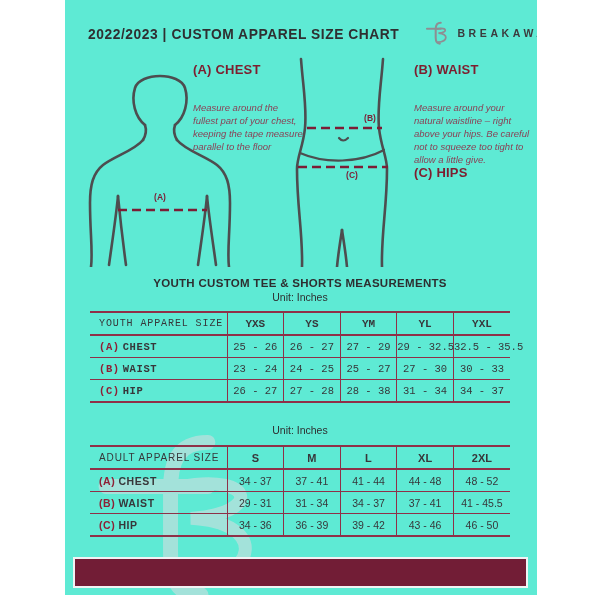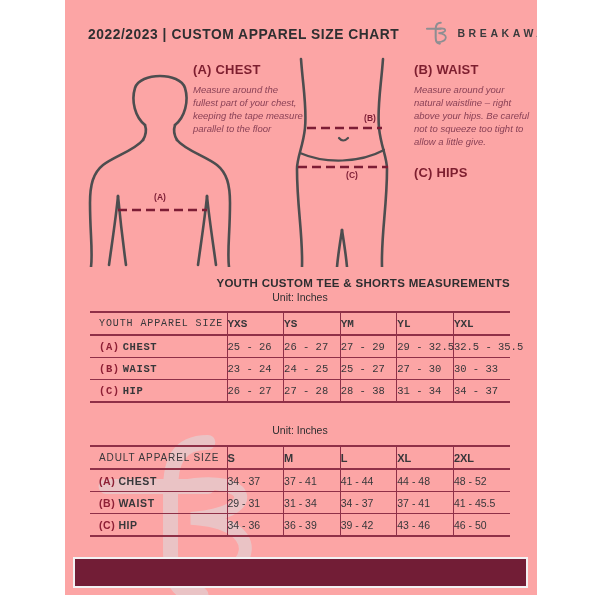"2022/2023 | CUSTOM APPAREL SIZE" .page { background: #fca5a5 -> #5eead4 }
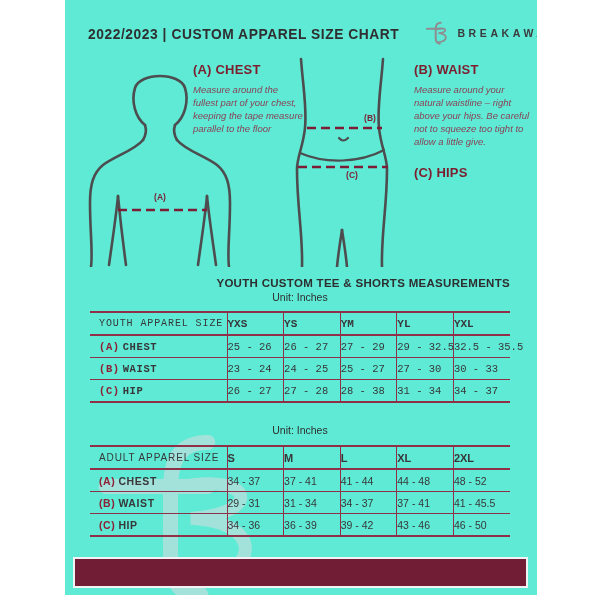"Measure around the fullest part" .m-body { margin-top: 6px -> 24px }
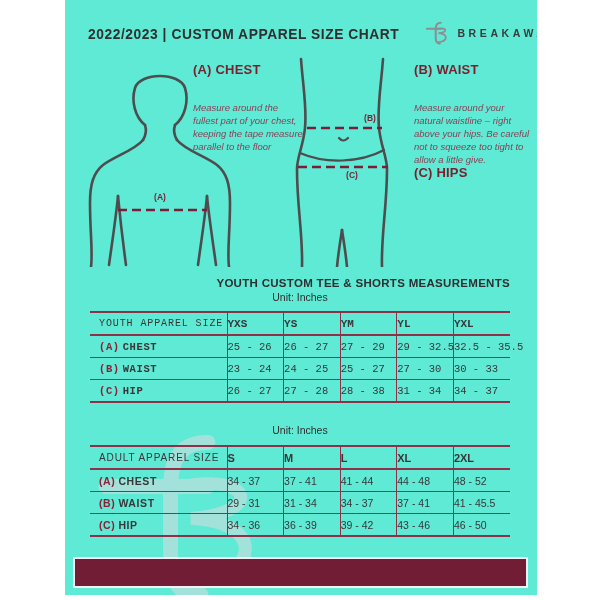"YOUTH CUSTOM TEE & SHORTS" .tbl-title { text-align: right -> center }
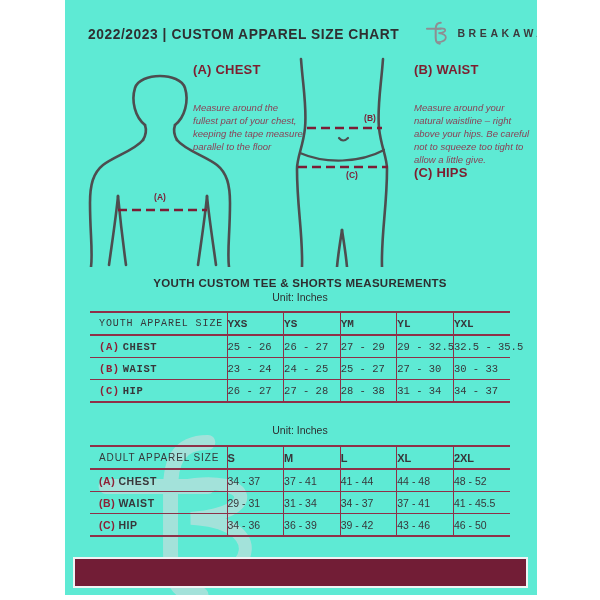"YXS" table.size th,table.size td { text-align: left -> center }
